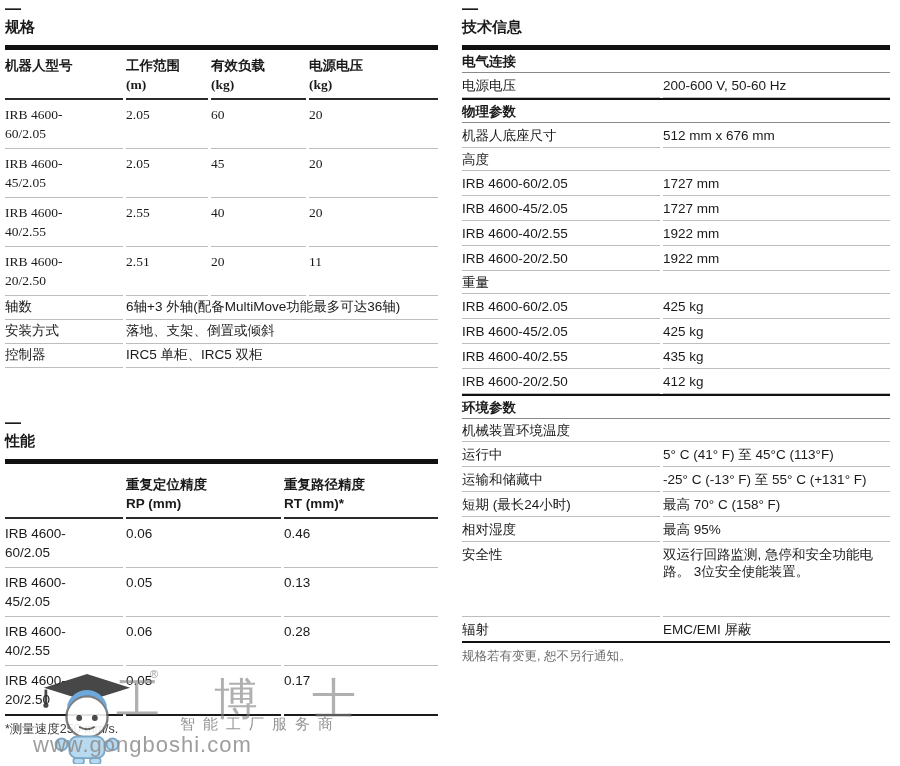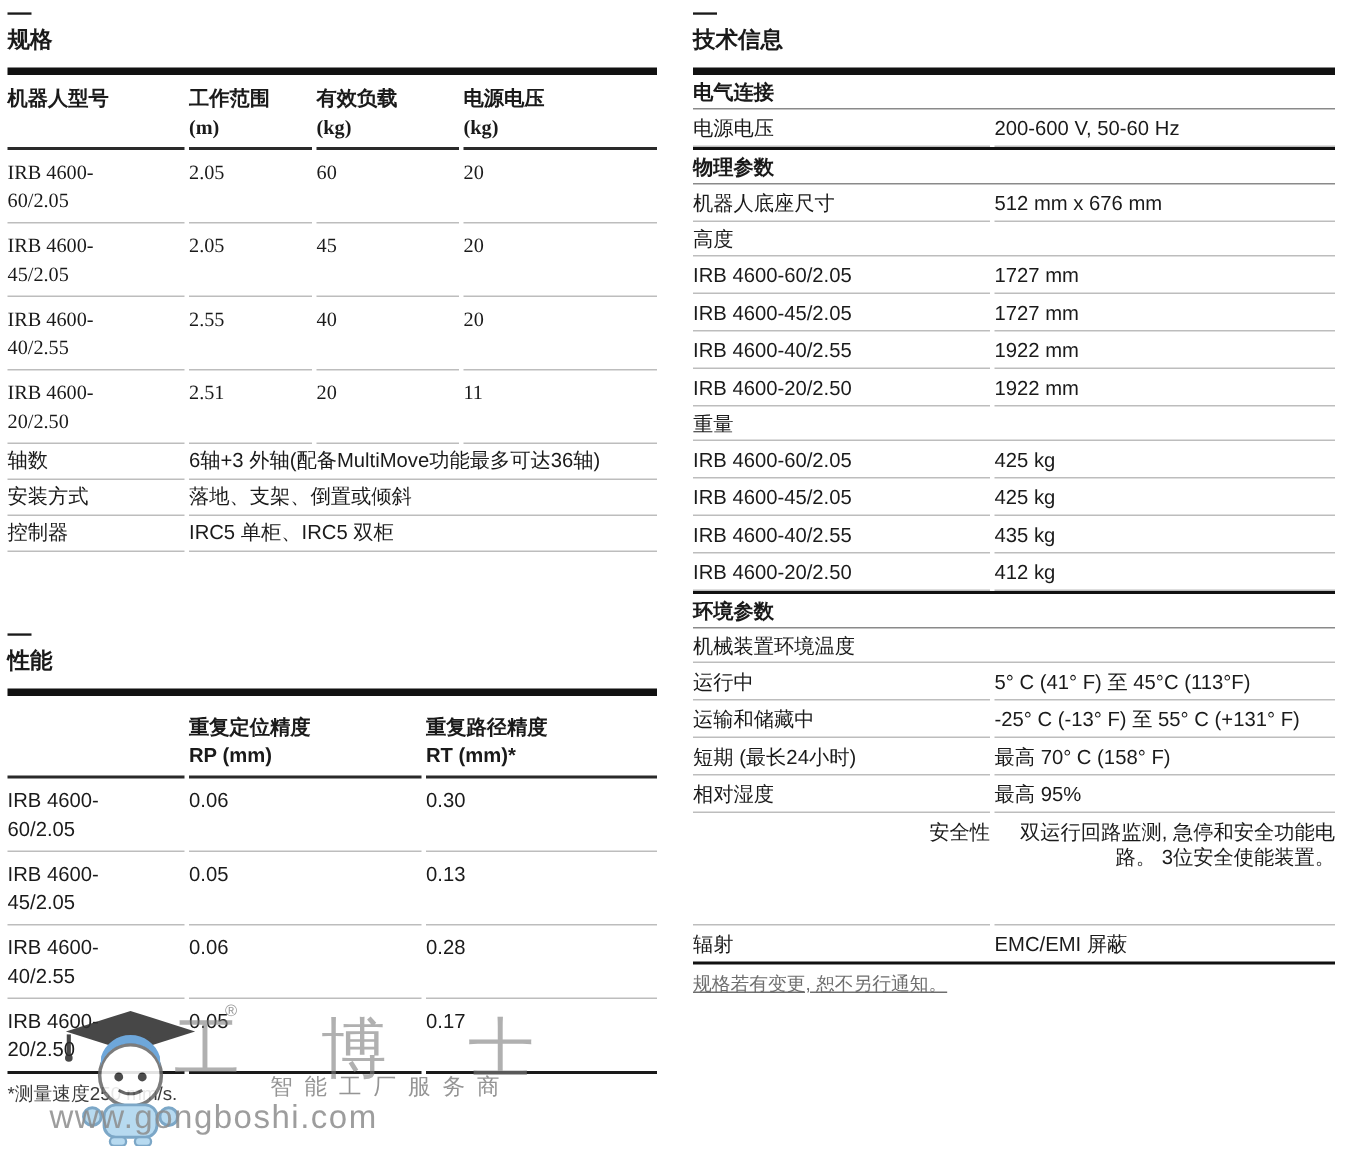"0.30" div { text: 0.30 -> 0.46 }
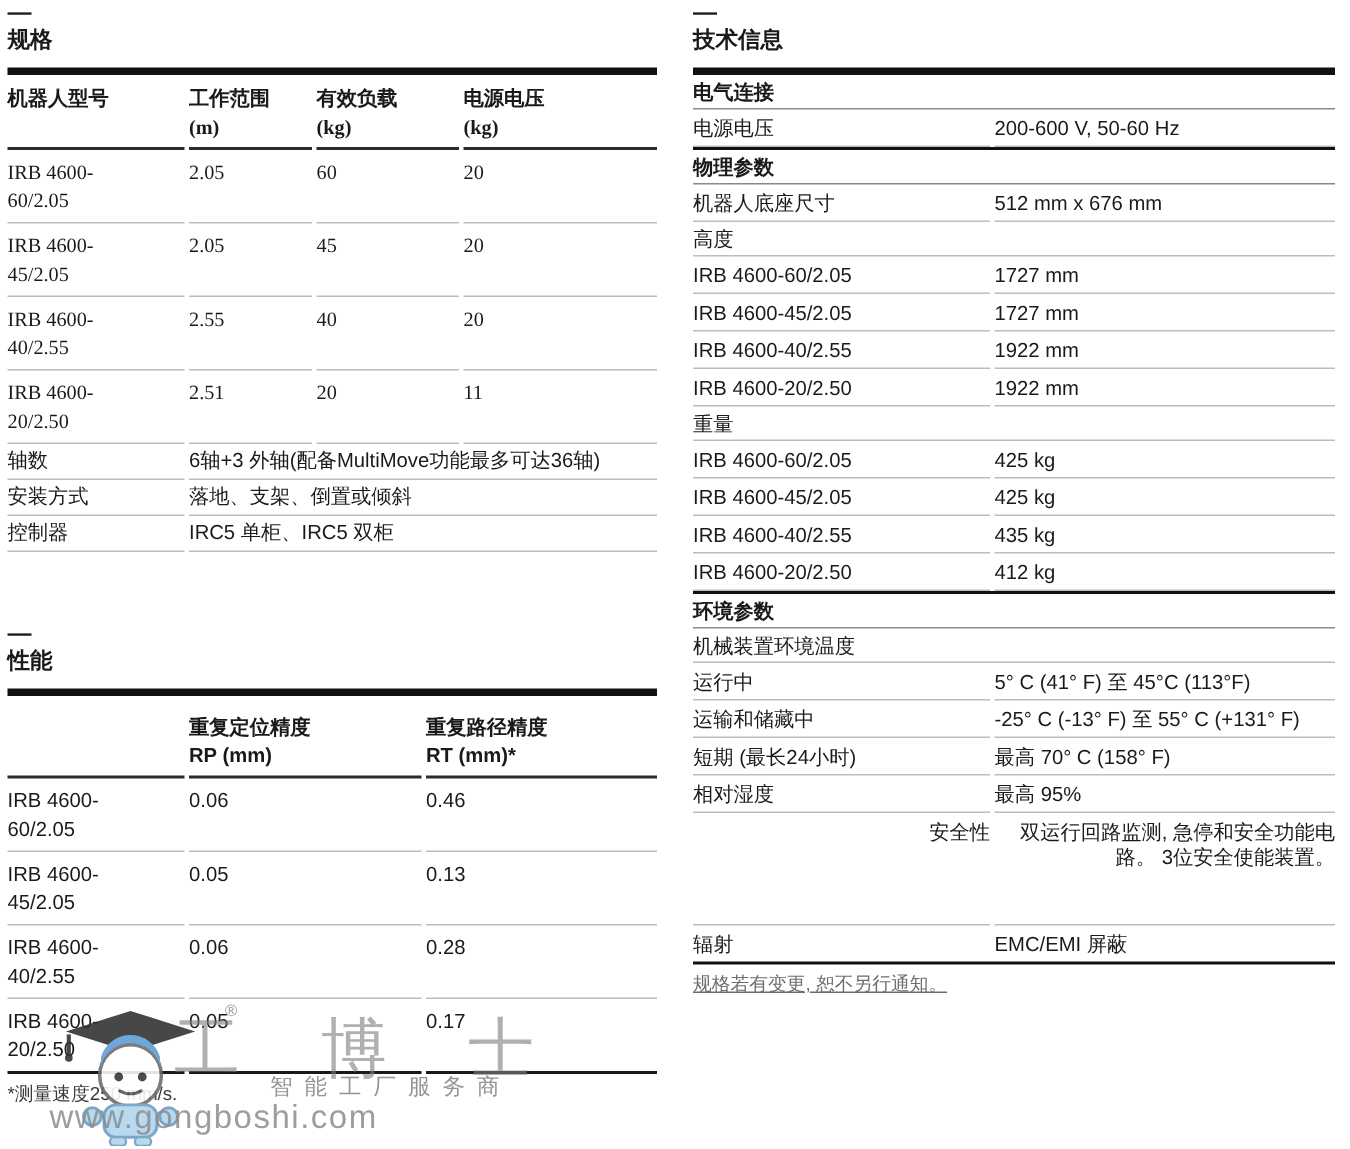"安全性" .r-safety > div { text-align: right -> none }
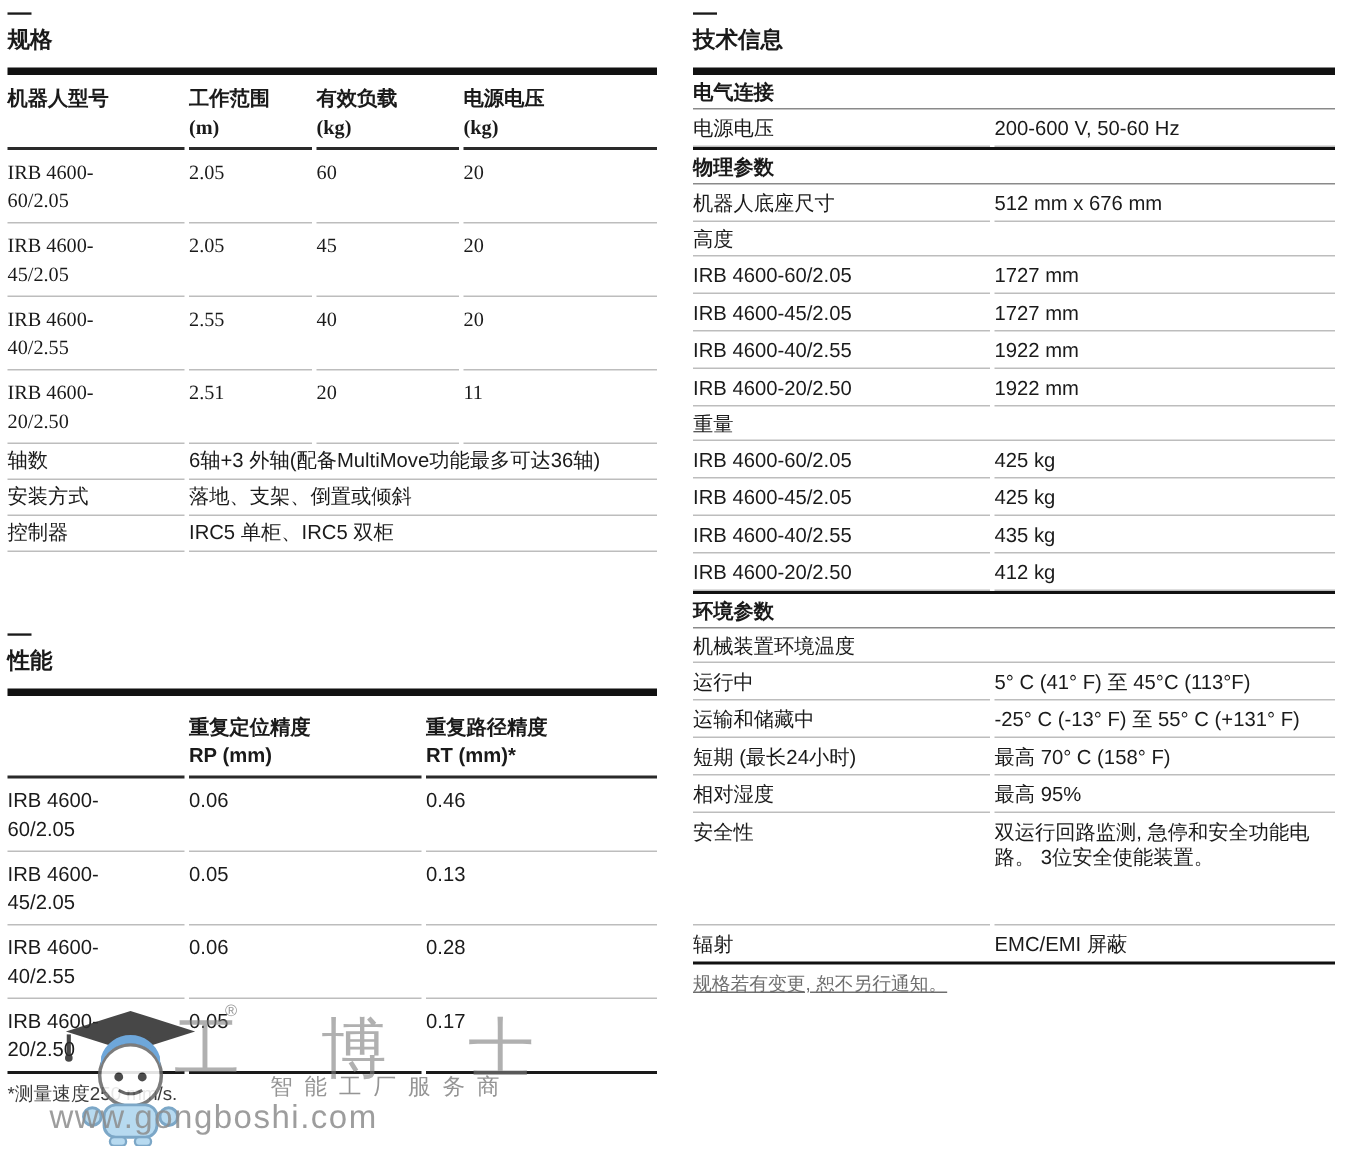"规格若有变更, 恕不另行通知。" .r-footer { text-decoration: underline -> none }
